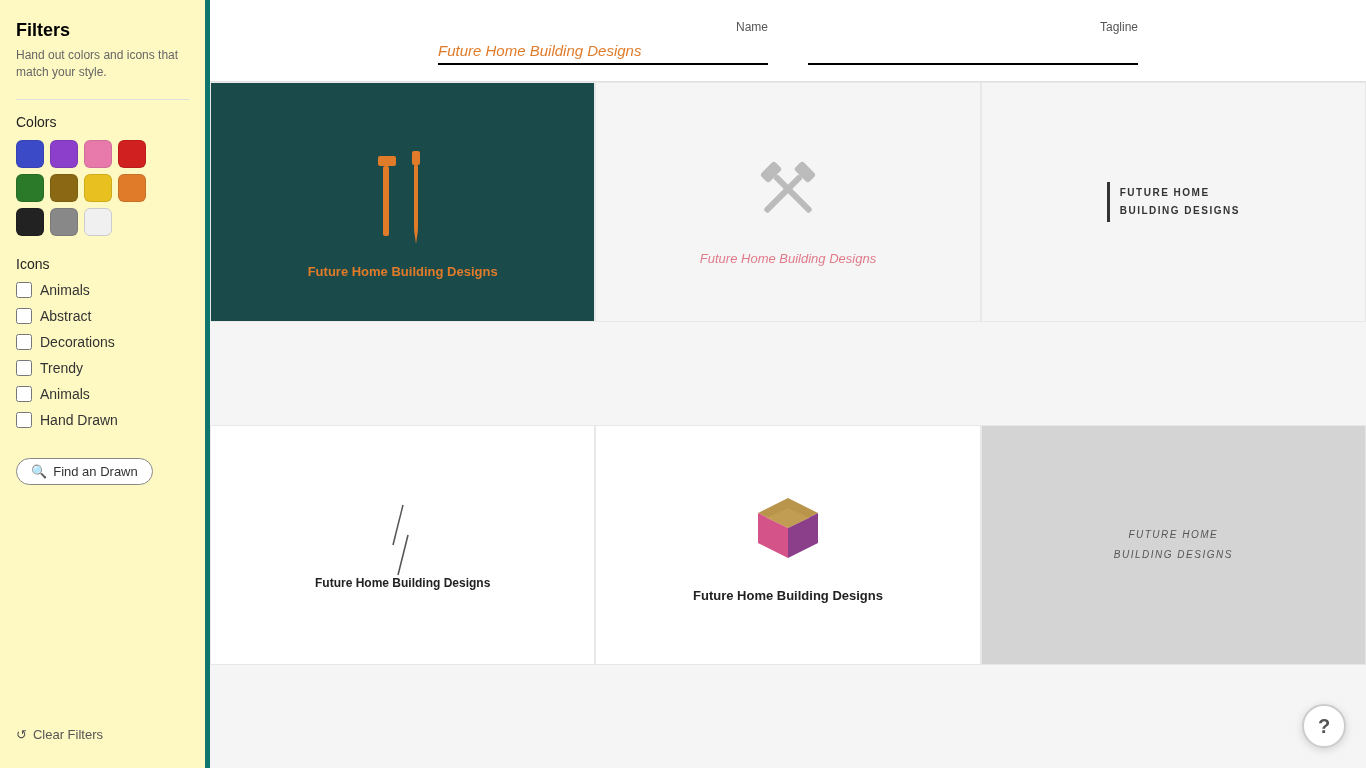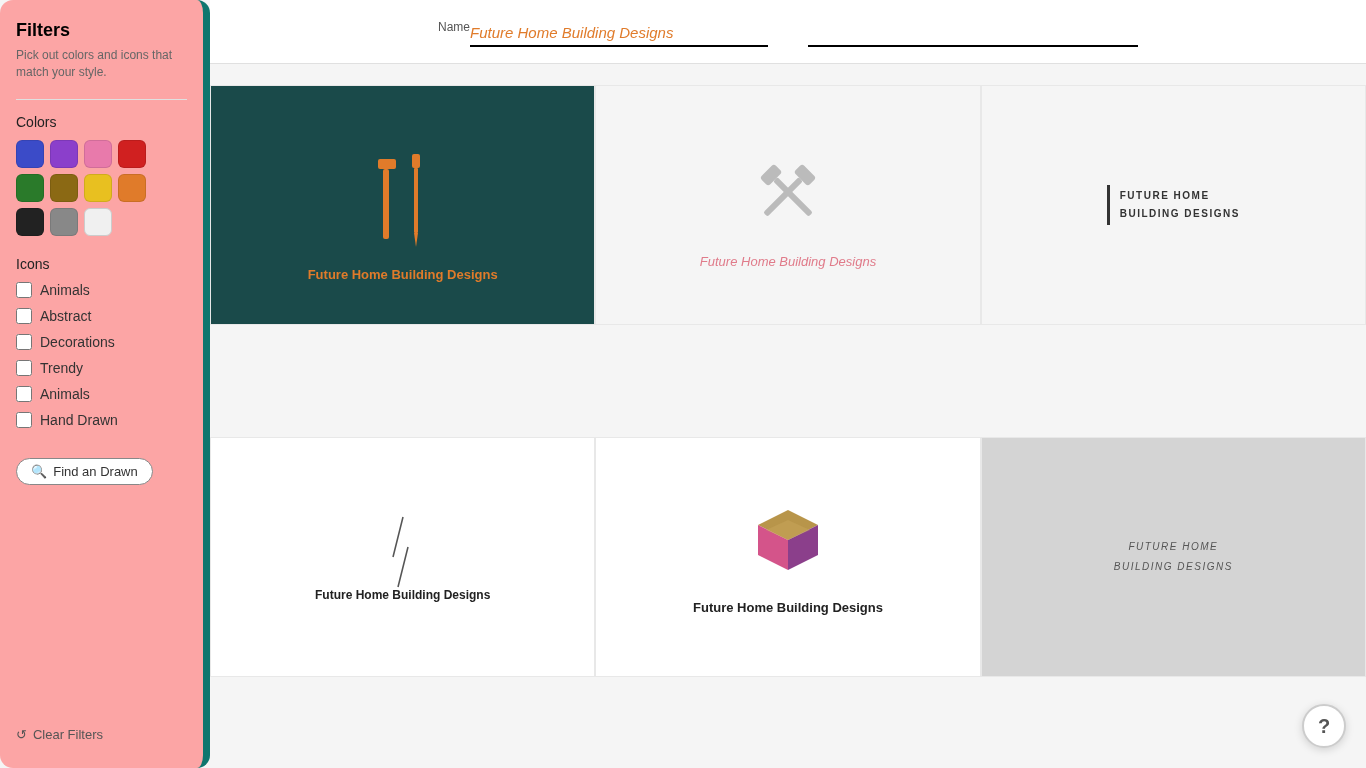"Filters" #sidebar { background: #fca5a5 -> #fef9c3; border-radius: 13px -> none; border-right: 7px solid #0f766e -> 5px solid #0f766e }
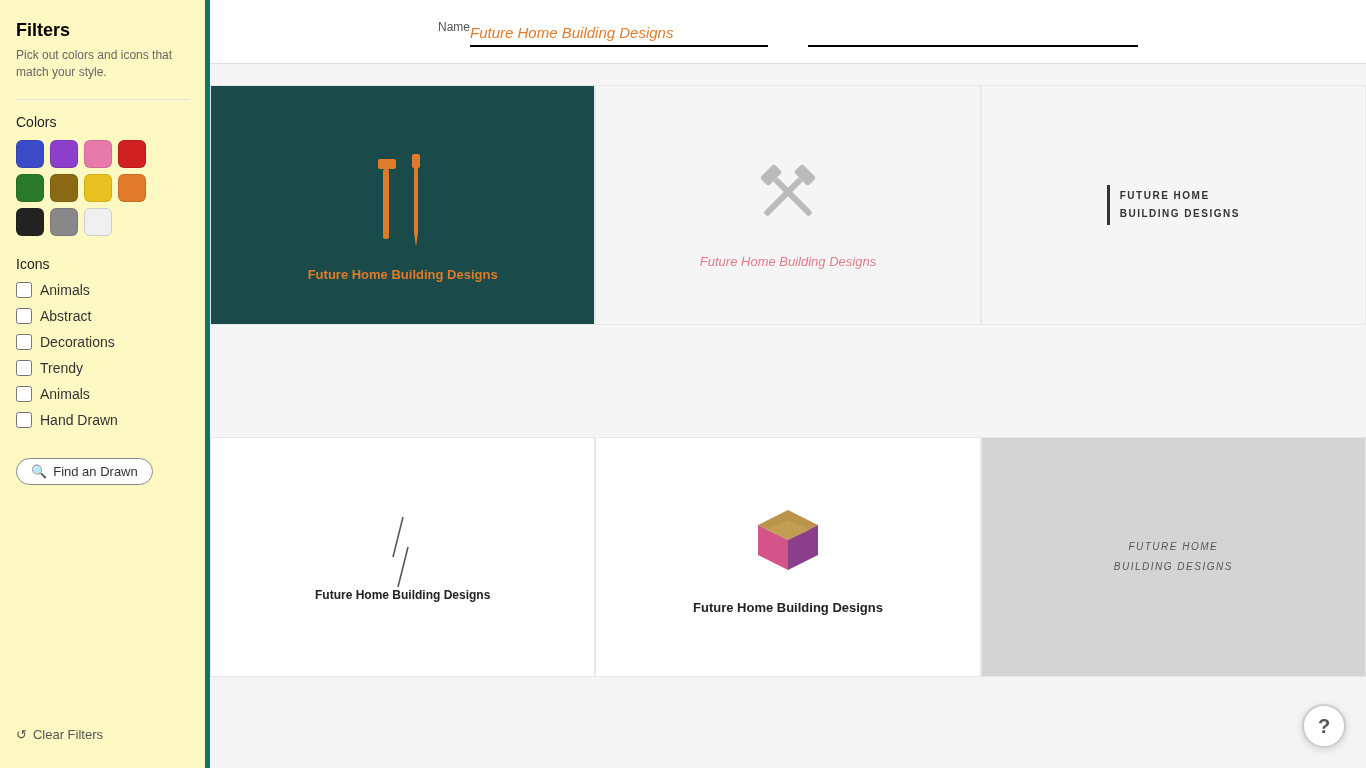"Name" .input-group { align-items: none -> flex-end; flex-direction: row -> column }
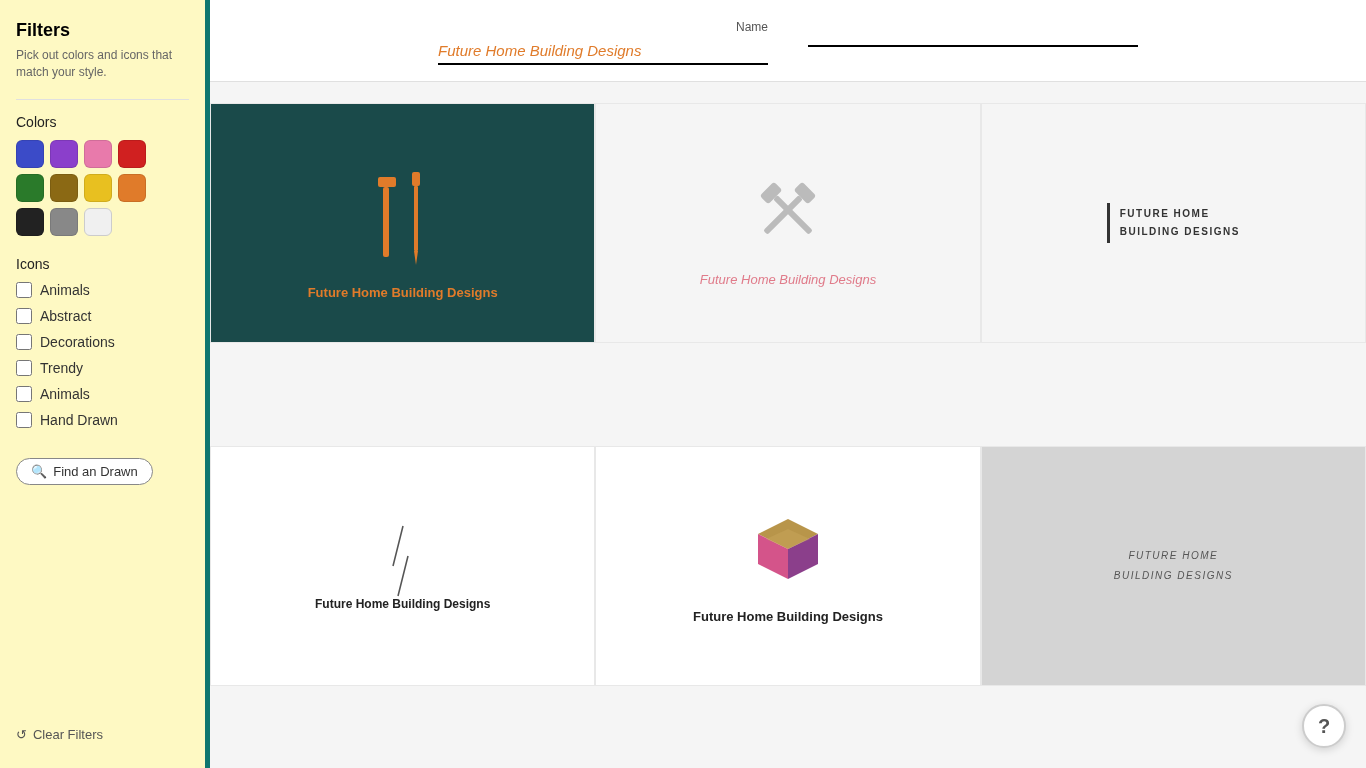"Tagline" label { html: none -> <label>Tagline</label> }
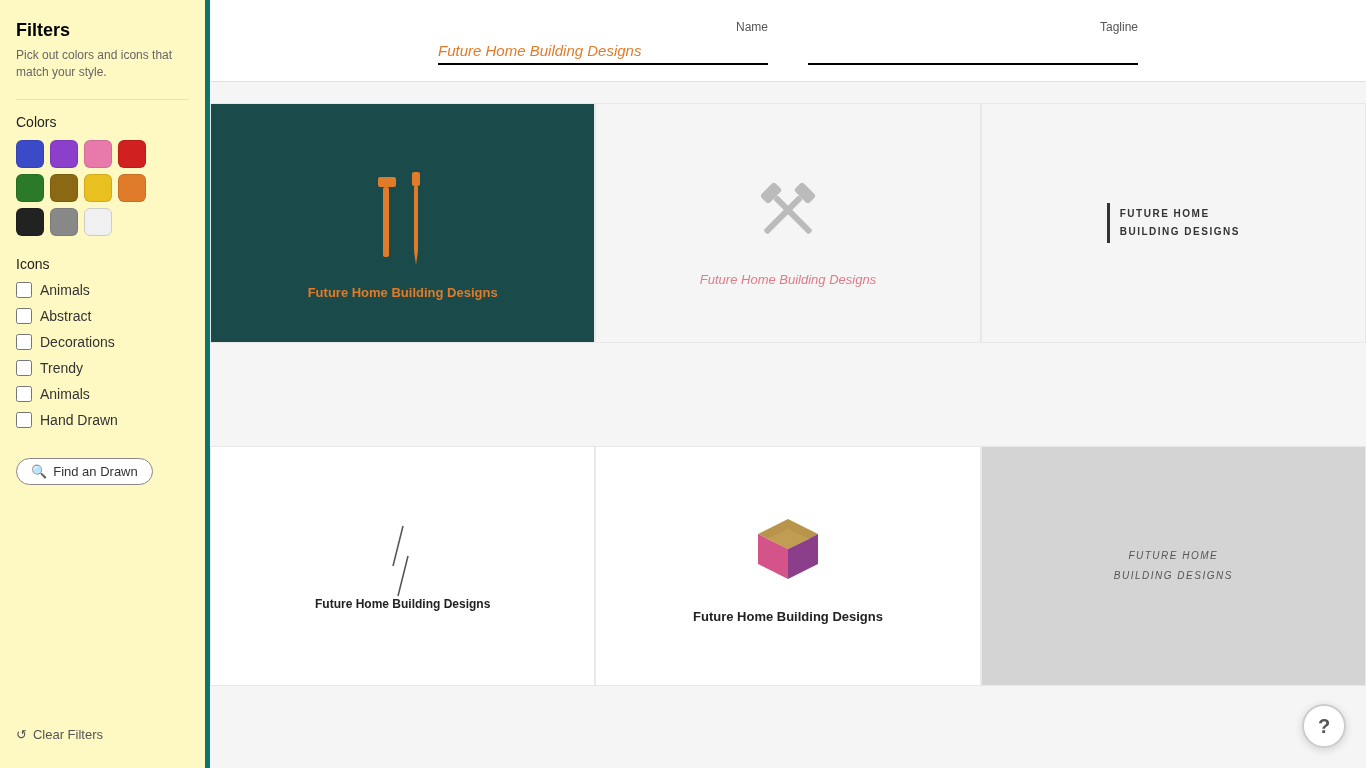"Pick out colors and icons" div.sidebar-subtitle { text: Pick -> Hand }
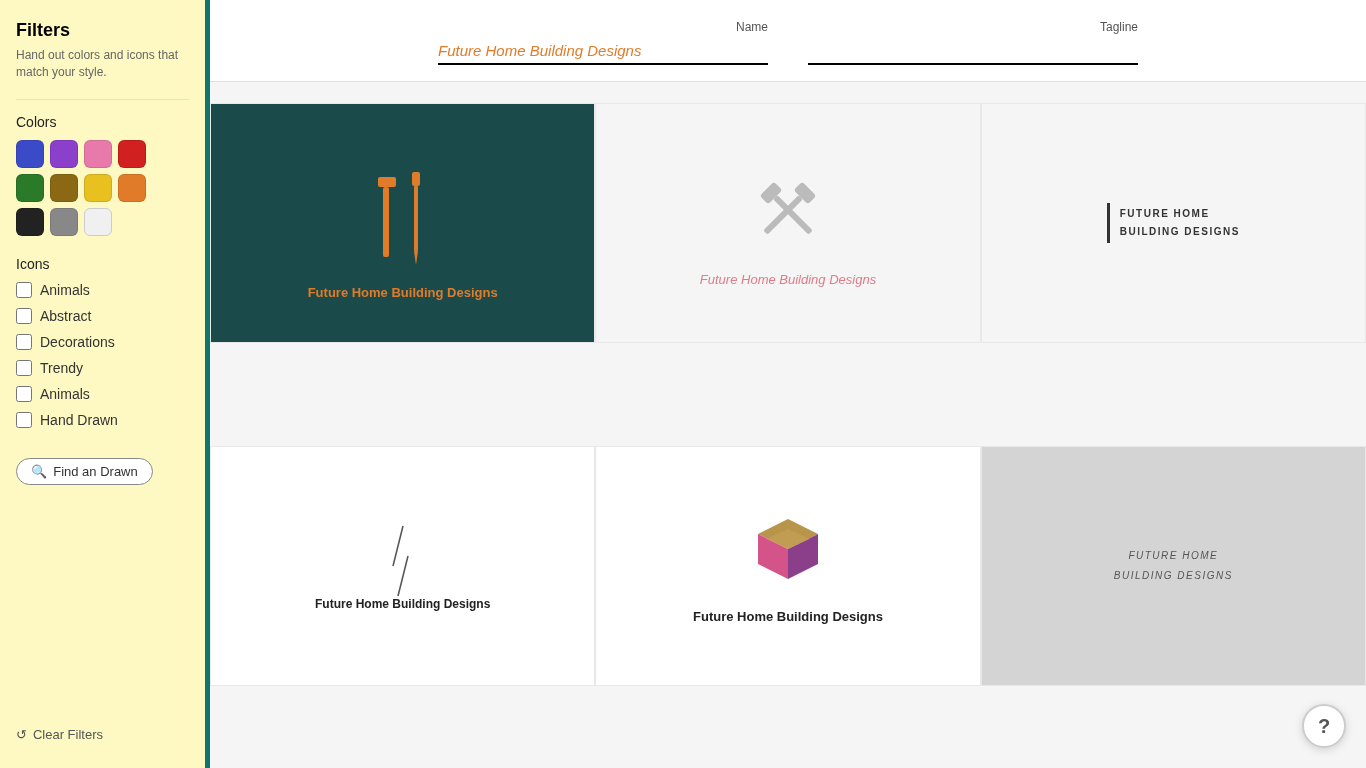"FUTURE HOME" .logo-card { margin-top: 21px -> none }
